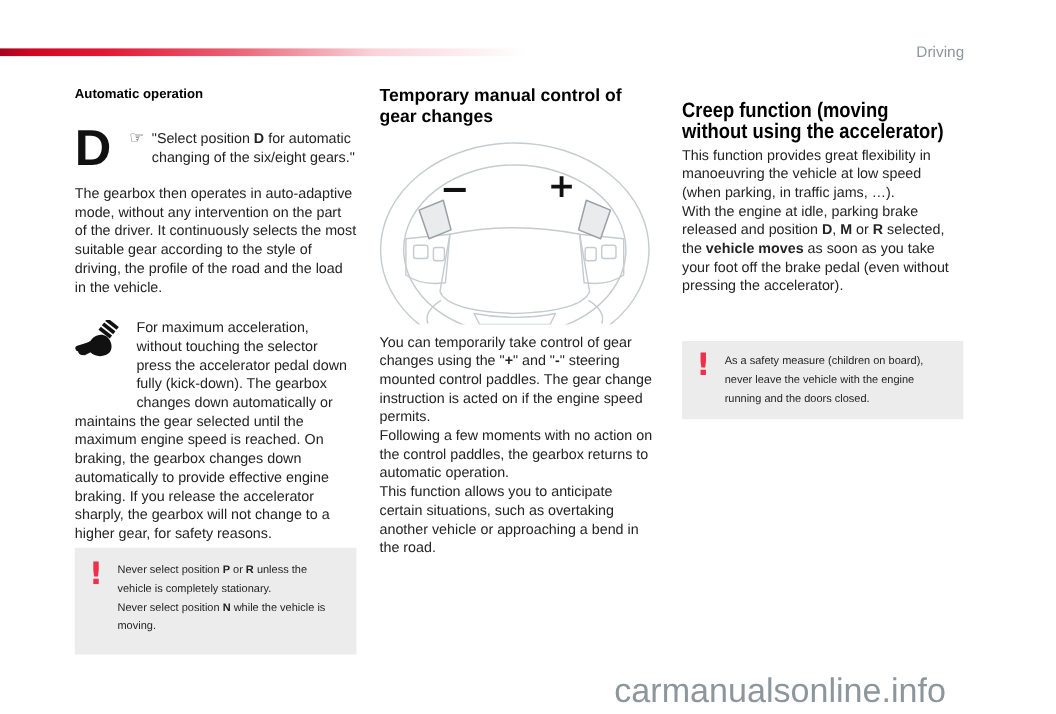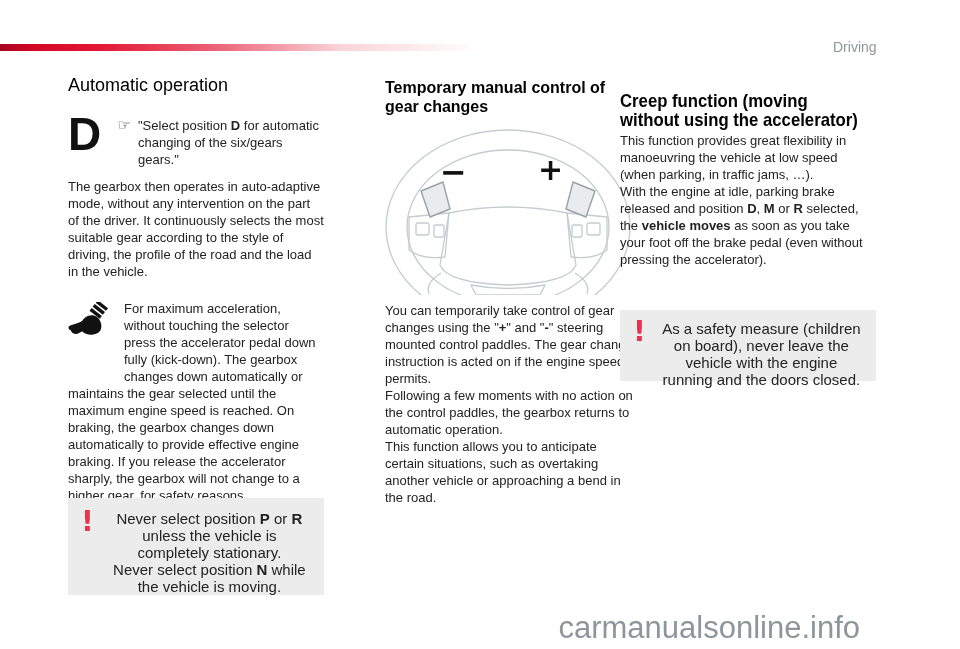"Automatic operation" .h1 { font-size: 18px -> 12px; font-weight: normal -> bold }
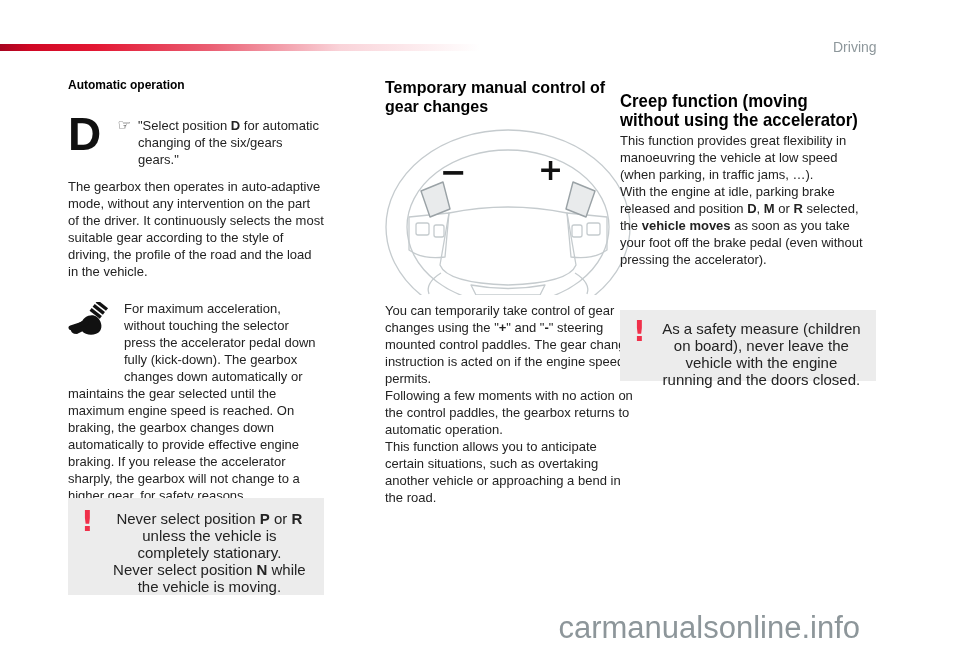"Temporary manual control of" div.col { margin-left: 40px -> none }
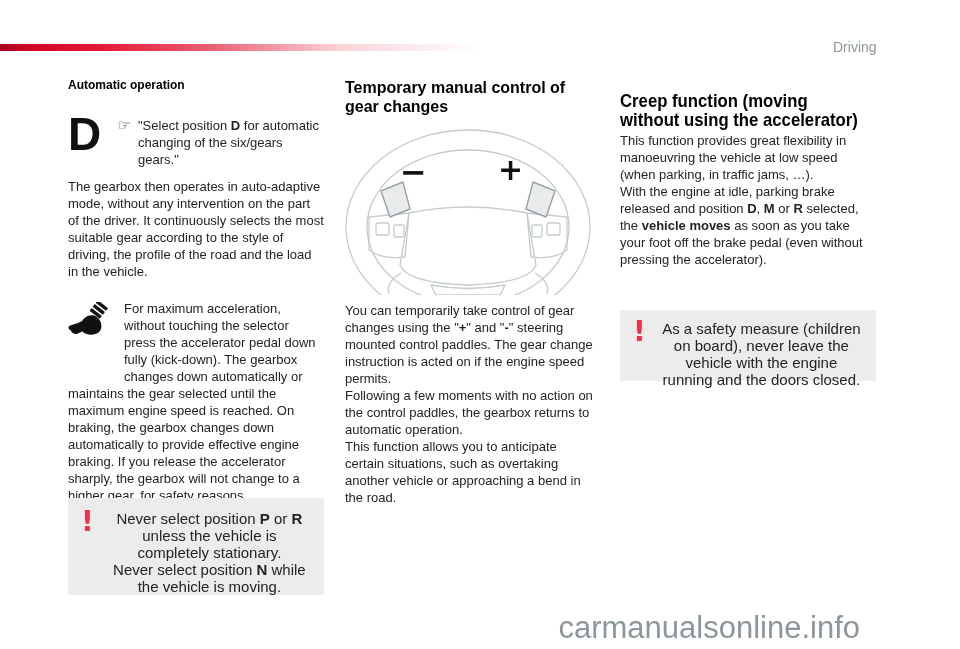"for automatic changing of the" span { text: six/gears -> six/eight }
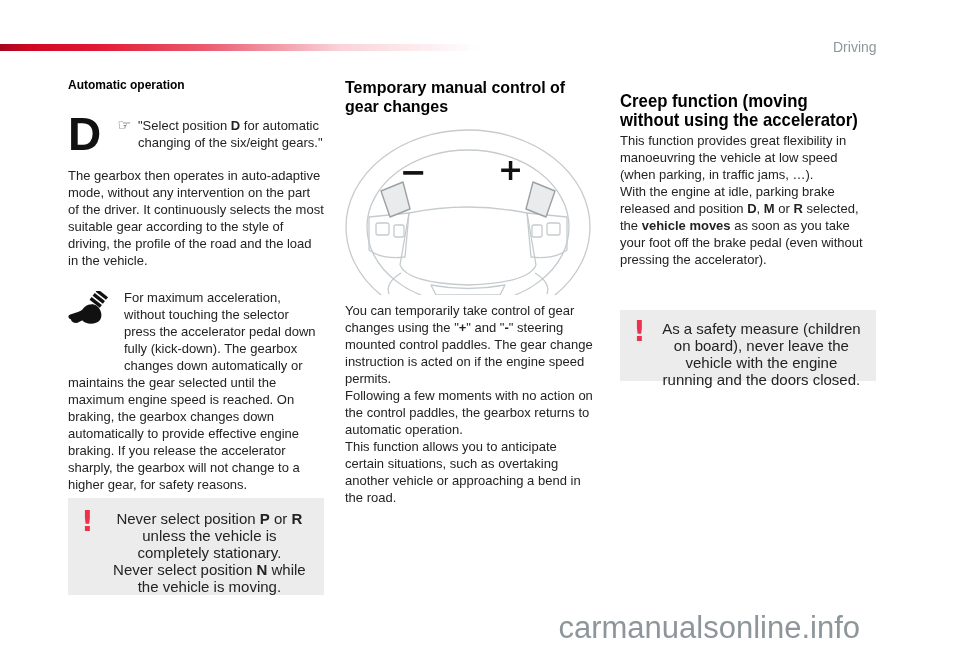"As a safety measure (children" .warntext { font-size: 15px -> 10px; text-align: center -> none }
